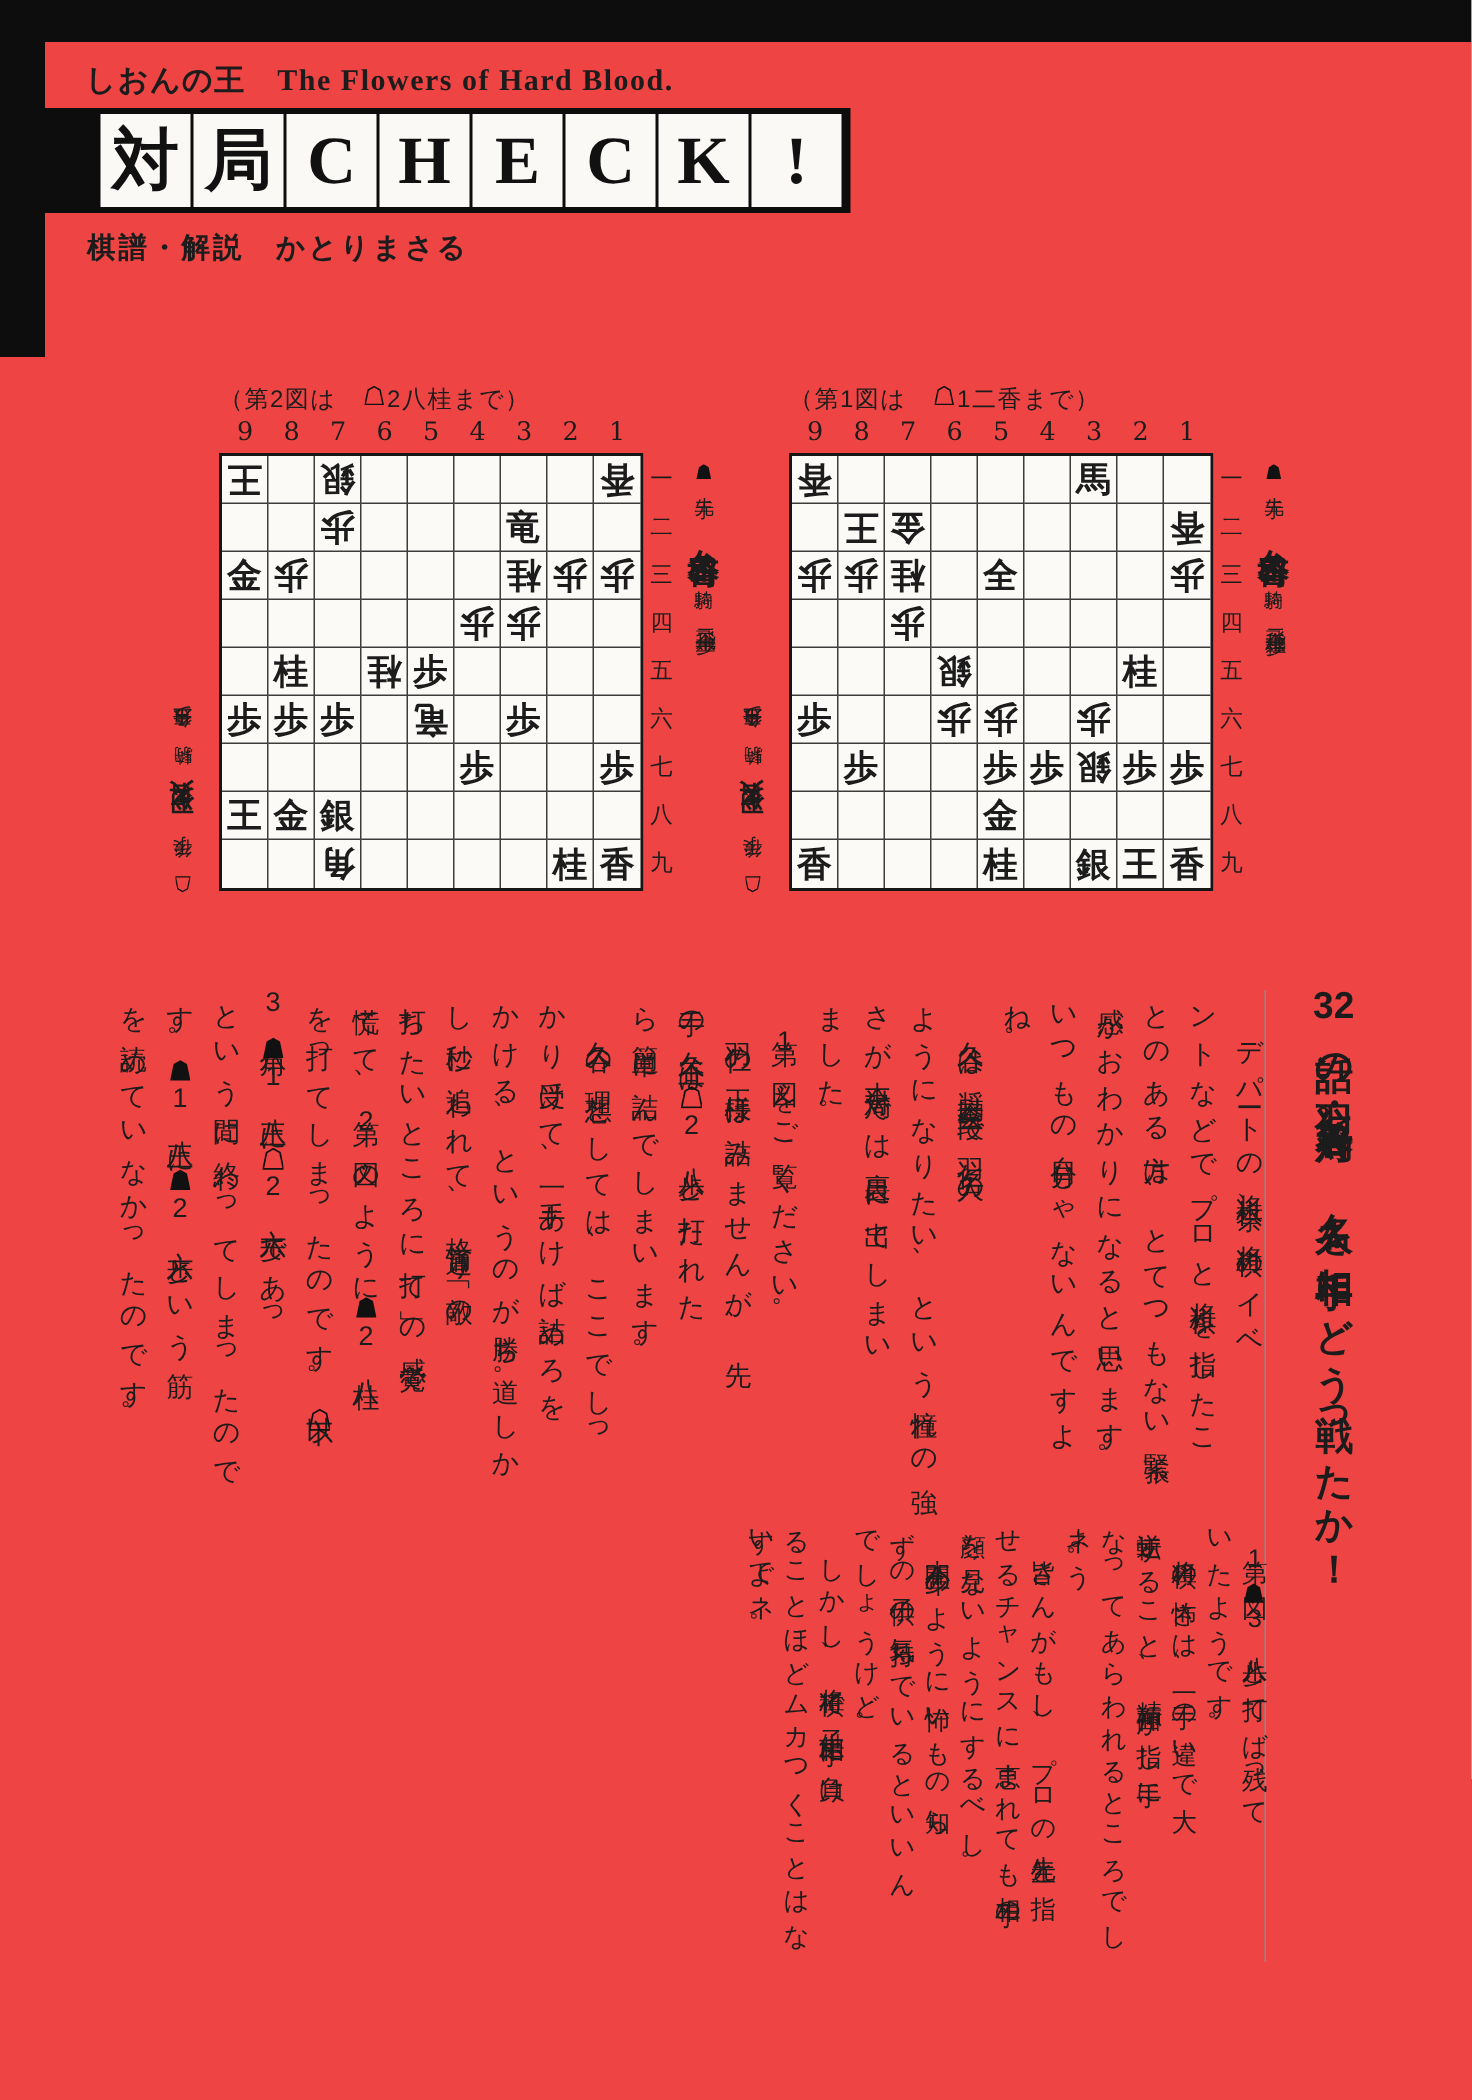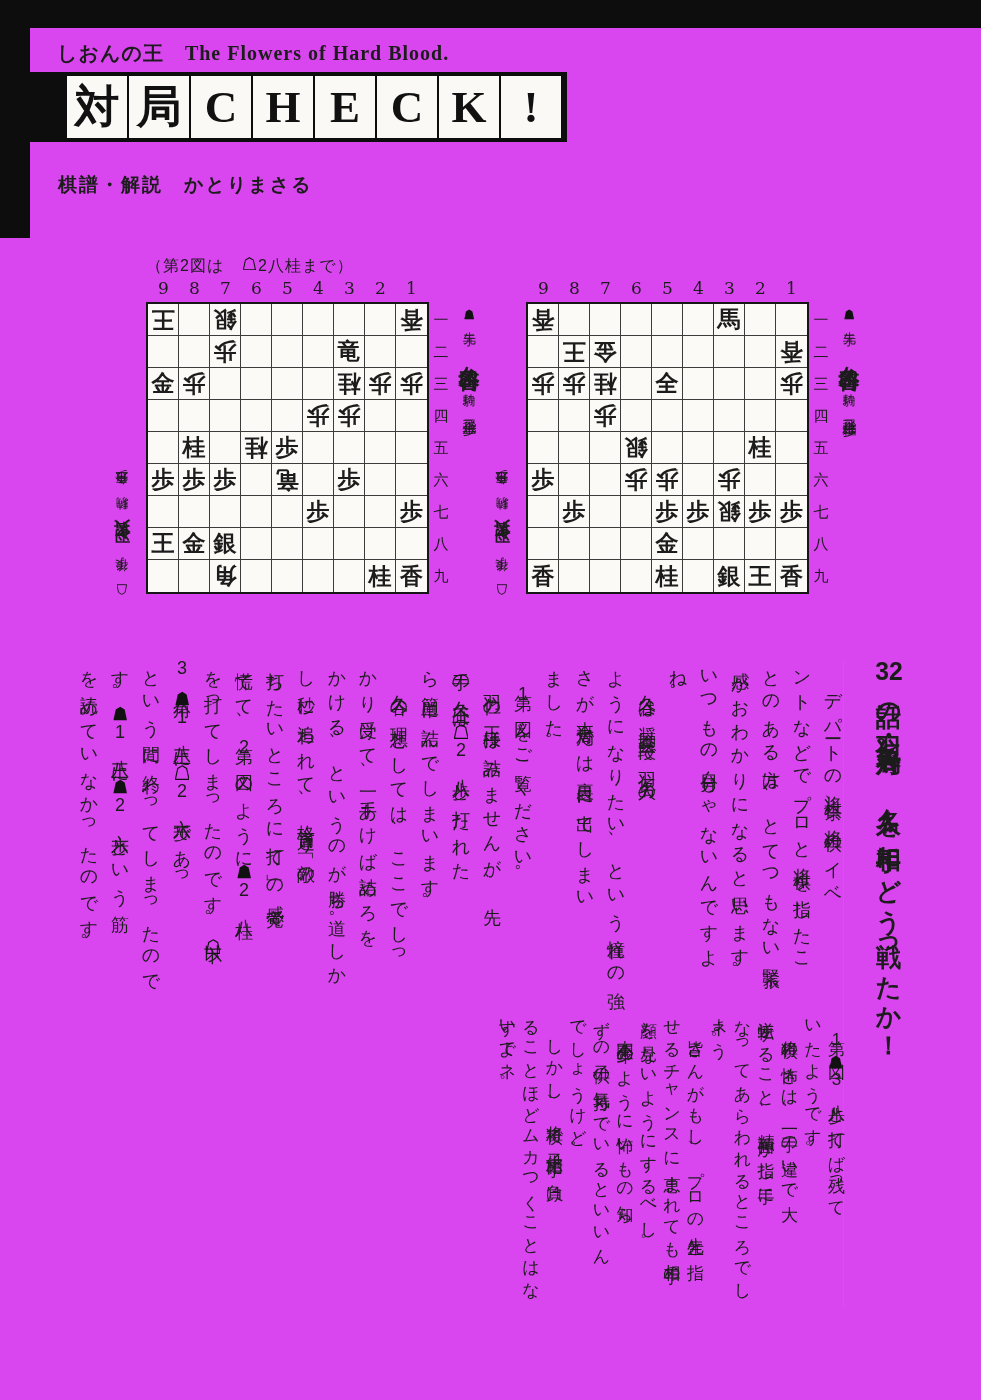"しおんの王 The Flowers of Hard" .page { background: #d946ef -> #ef4444 }
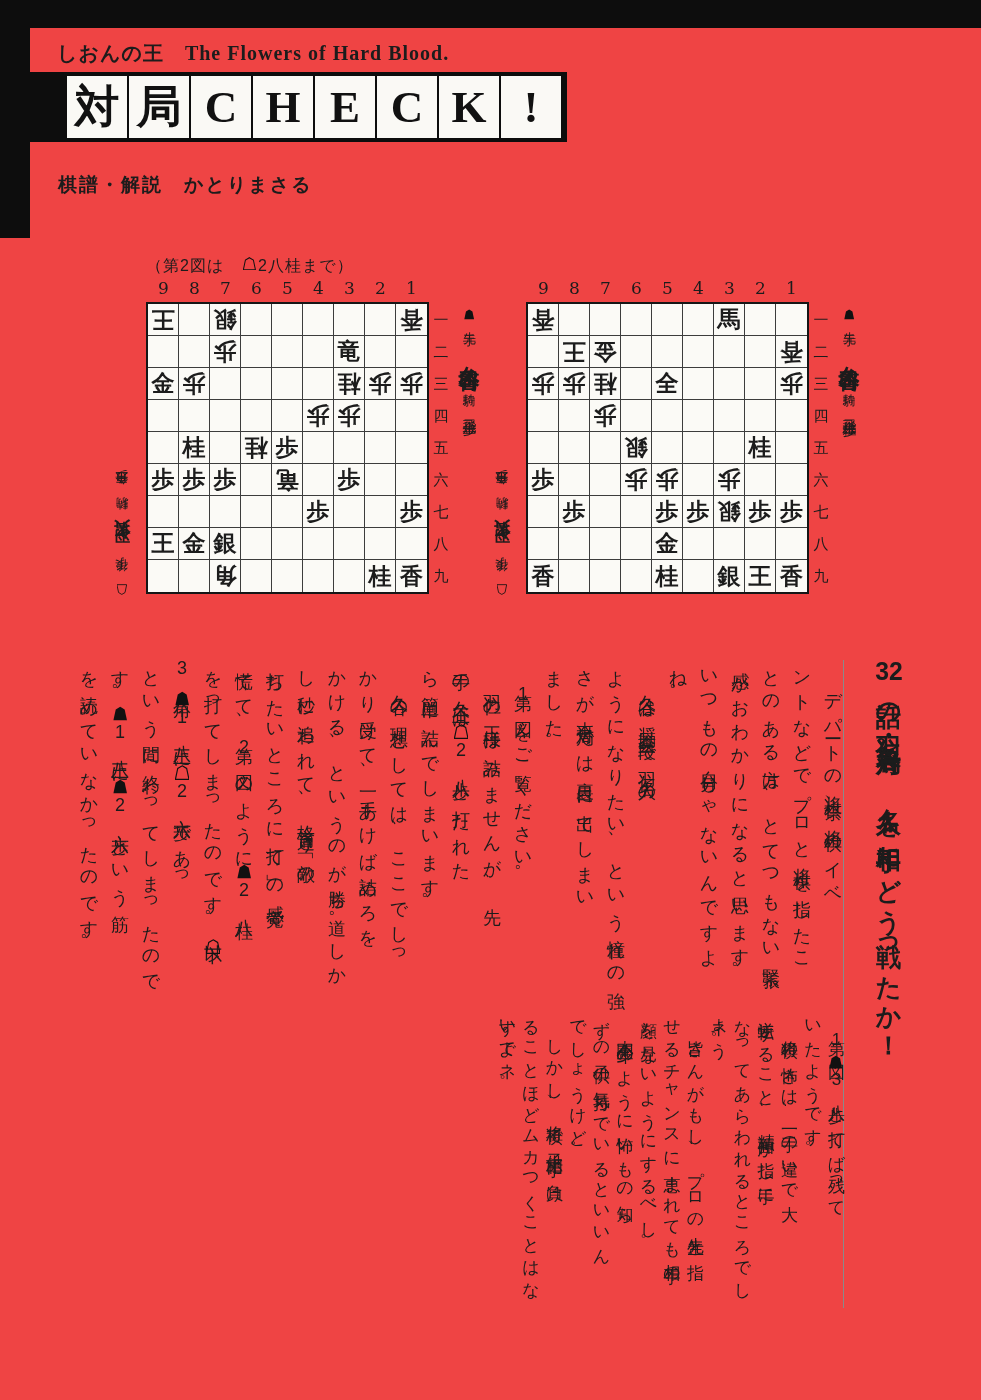"棋譜・解説 かとりまさる" .credit { margin-top: 20px -> none }
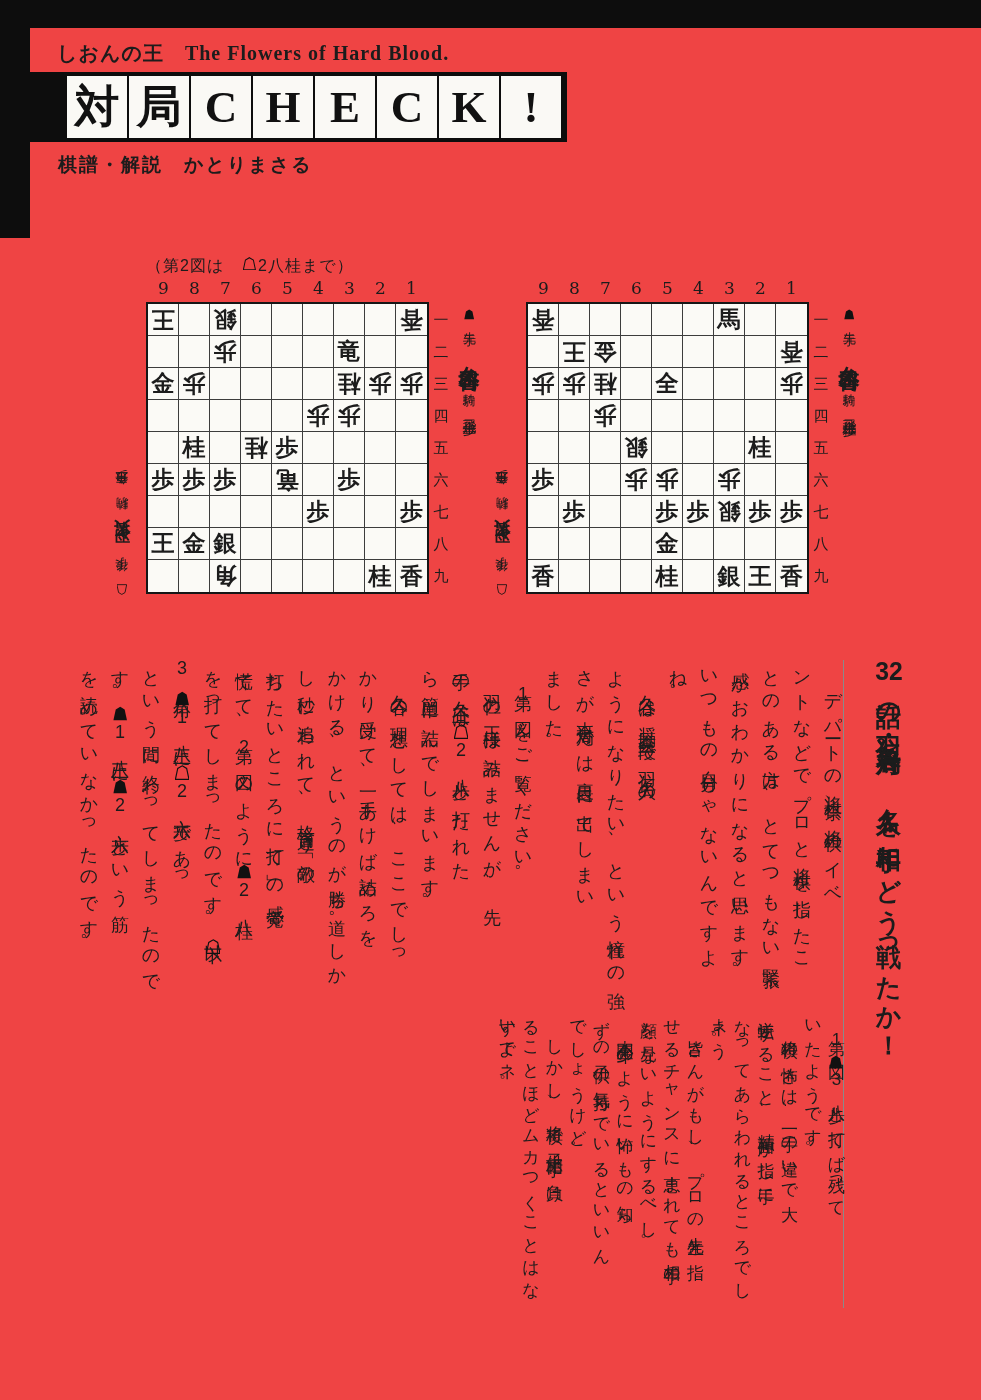"（第1図は 1二香まで）" div.caption { html: none -> <div>（第1図は <svg> <polygon></polygon> </svg>1二香まで）</div> }
